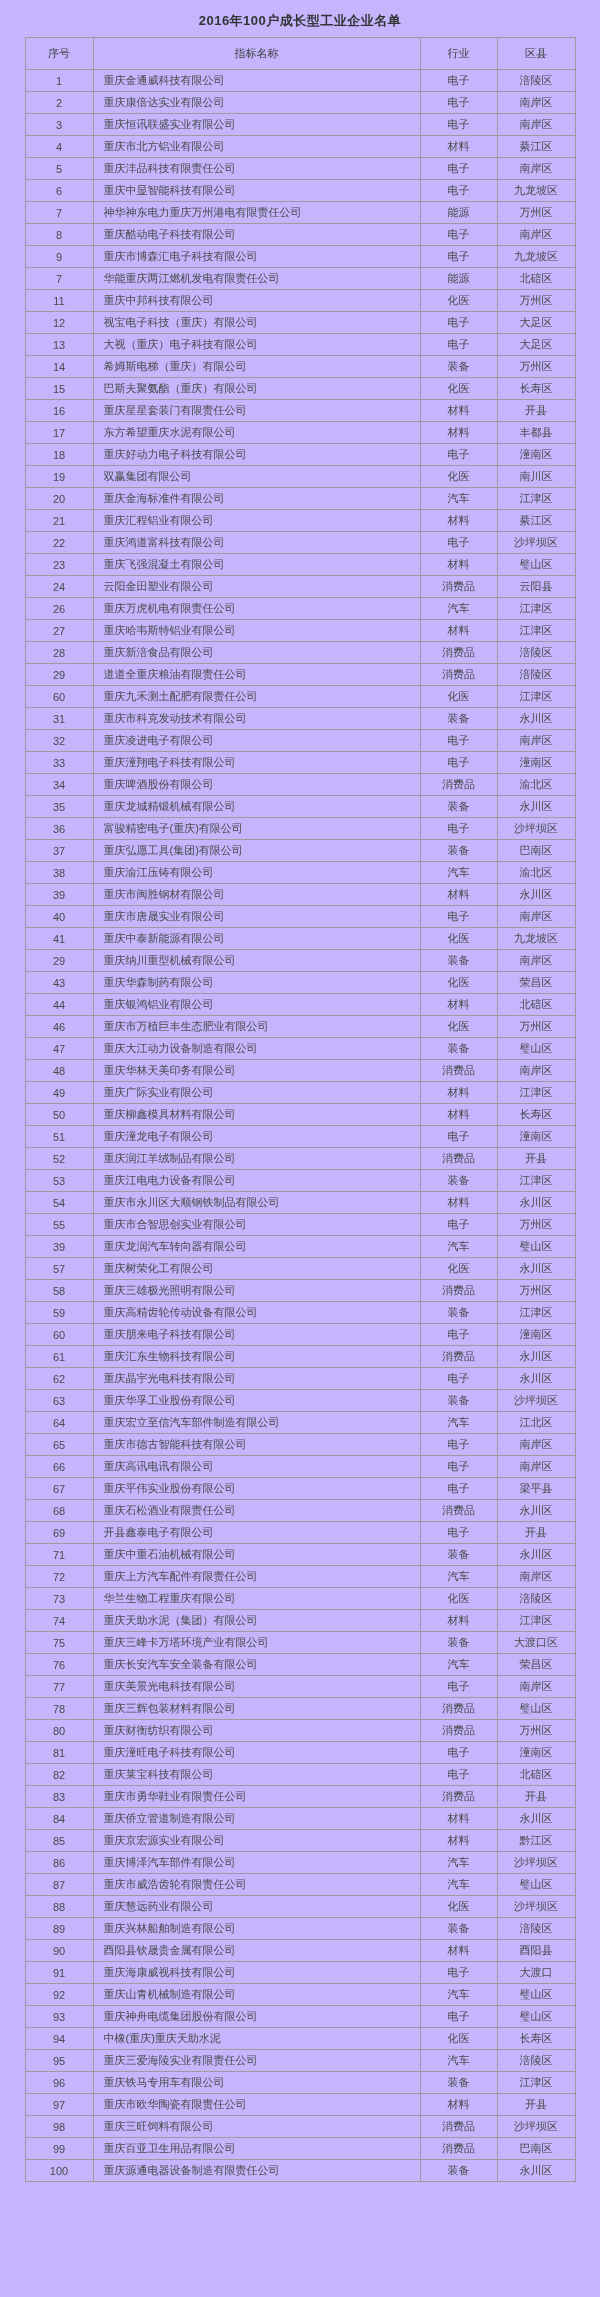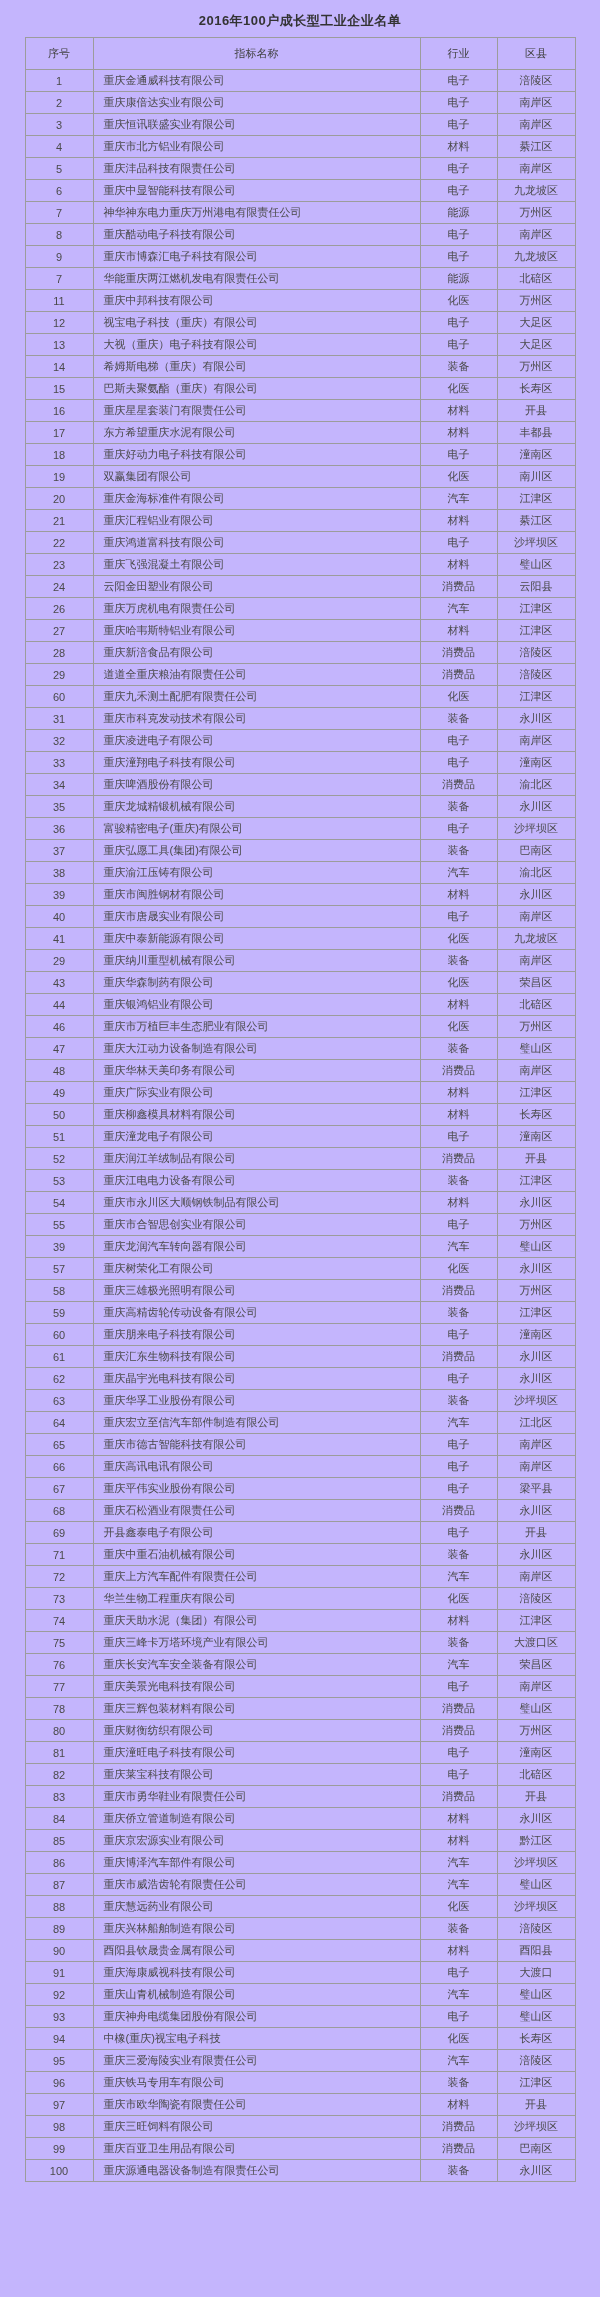"中橡(重庆)视宝电子科技" td.name-cell { text: 视宝电子科技 -> 重庆天助水泥 }
